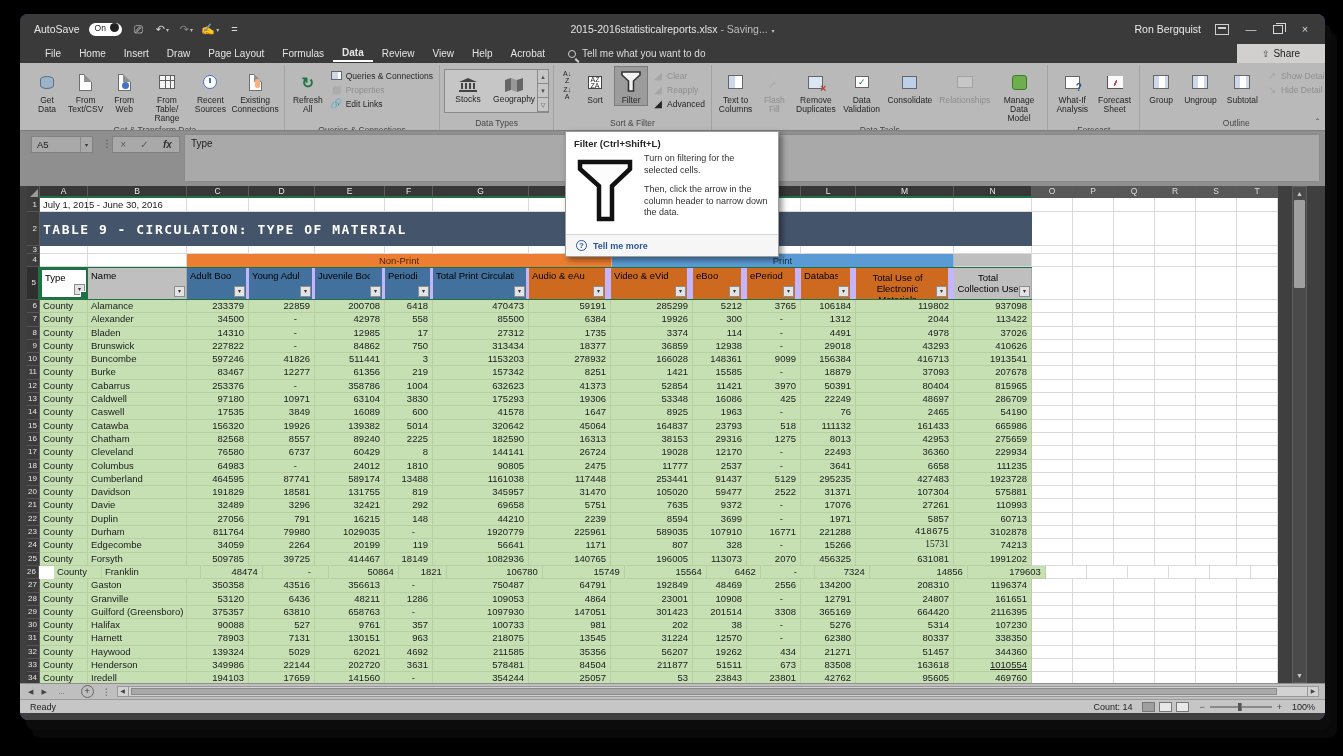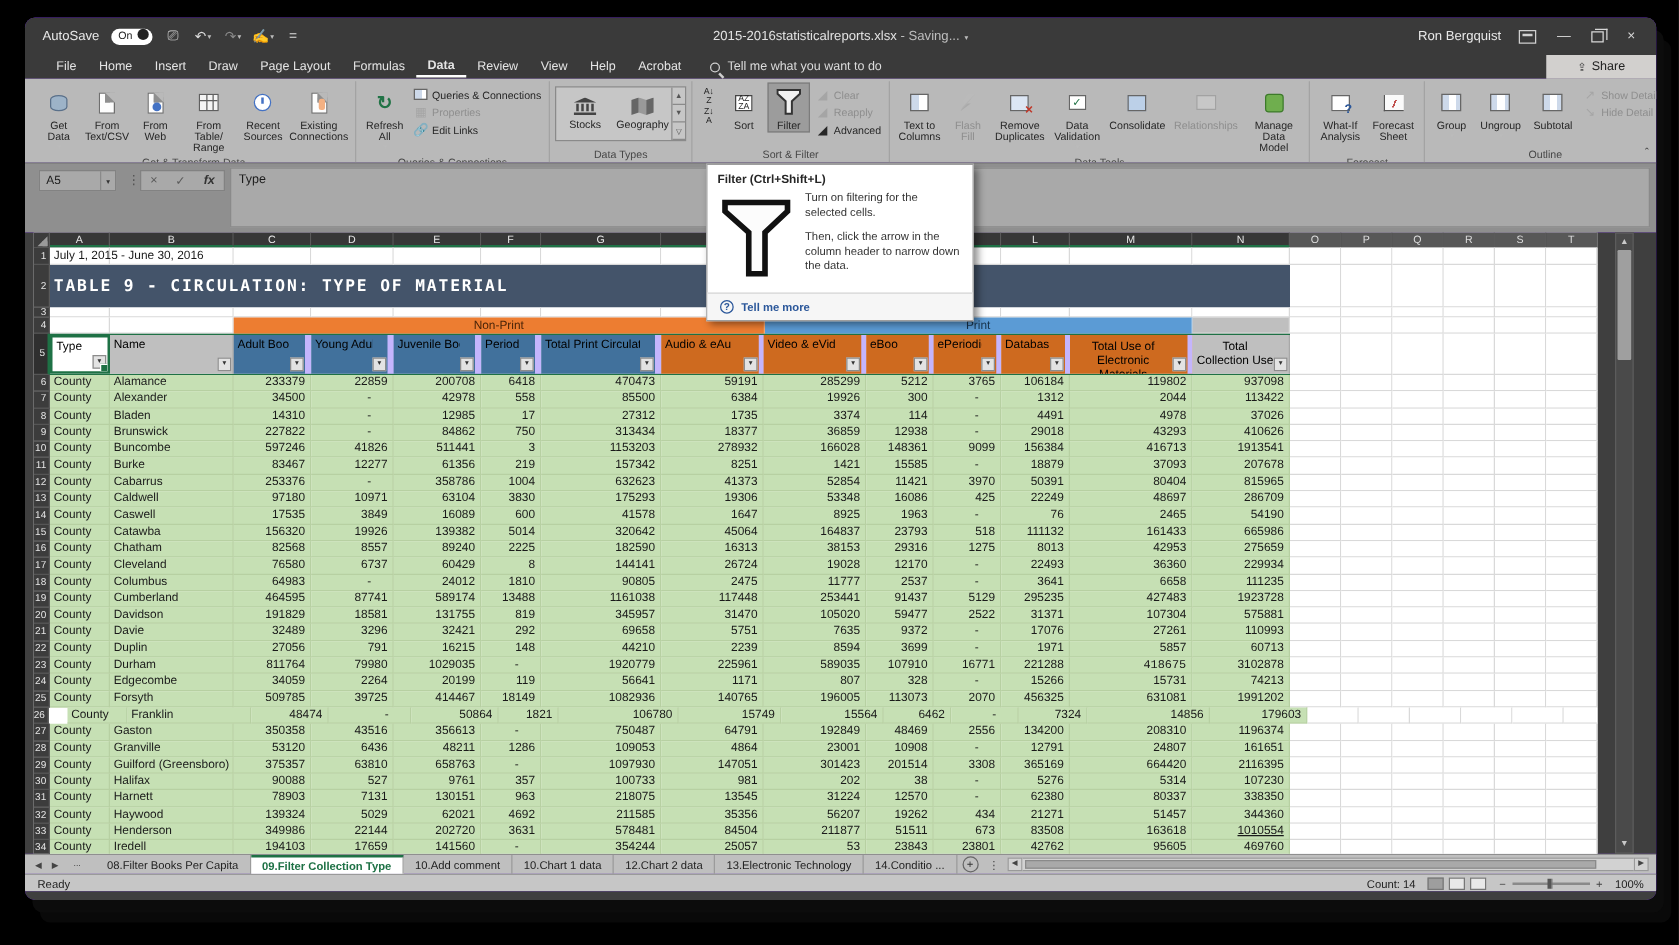"Adult Boo" .h5.hblue { border-right: 5px solid #c4b5fd -> 3px solid #c4b5fd }
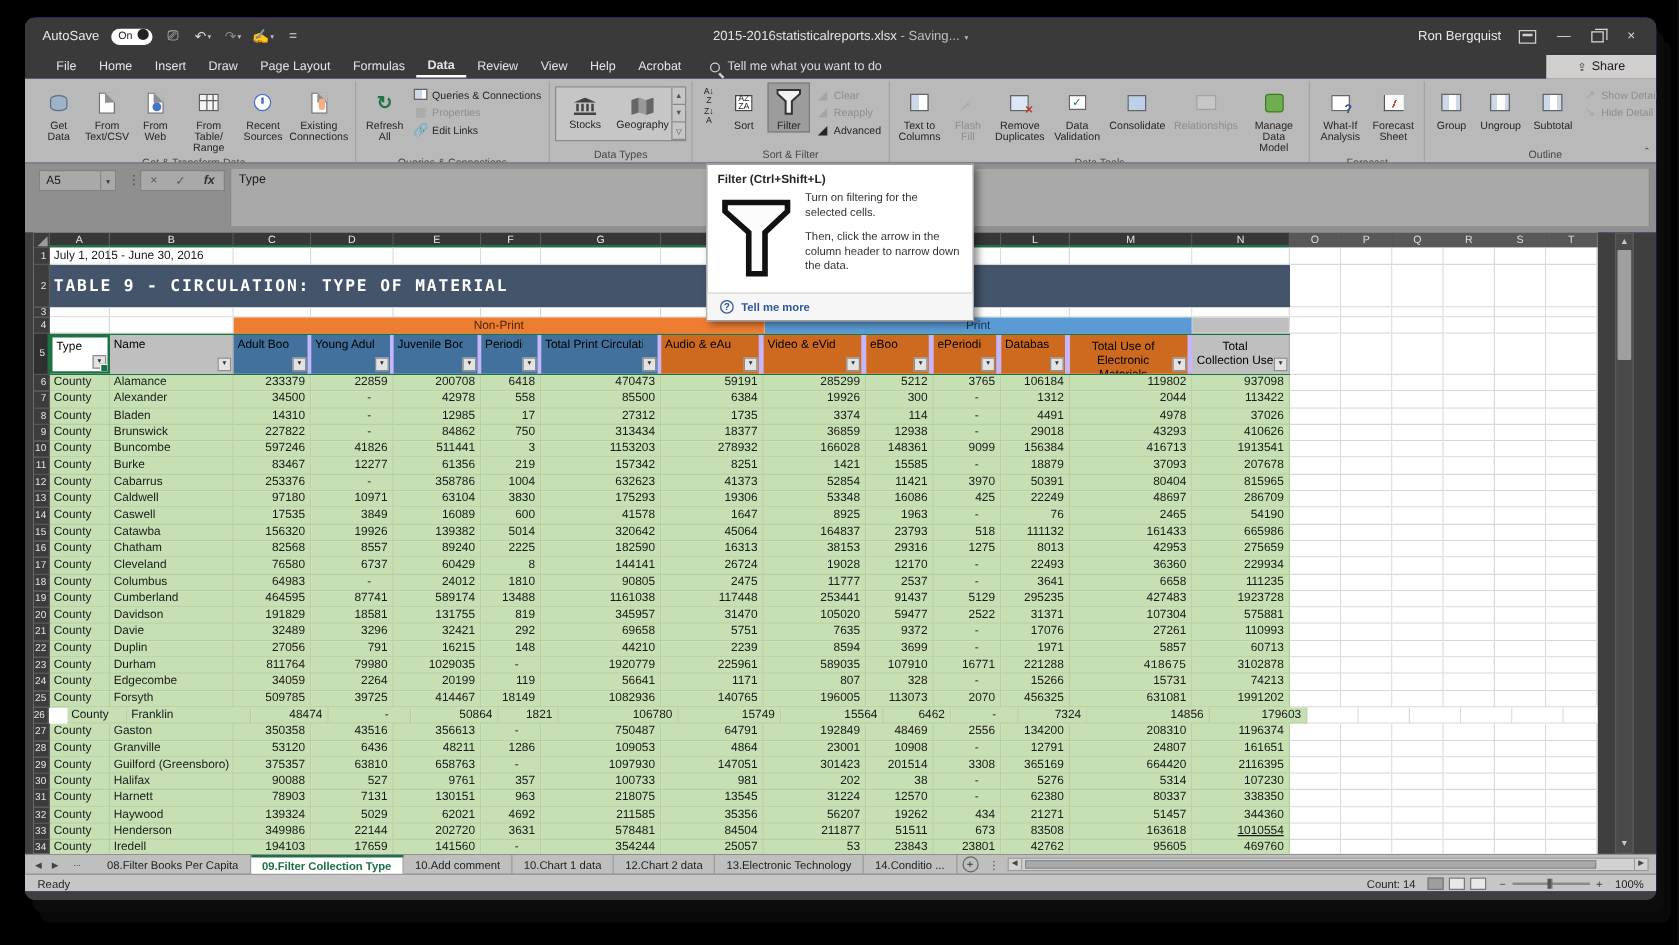"Audio & eAu" .h5.horange { border-right: 4px solid #c4b5fd -> 6px solid #c4b5fd }
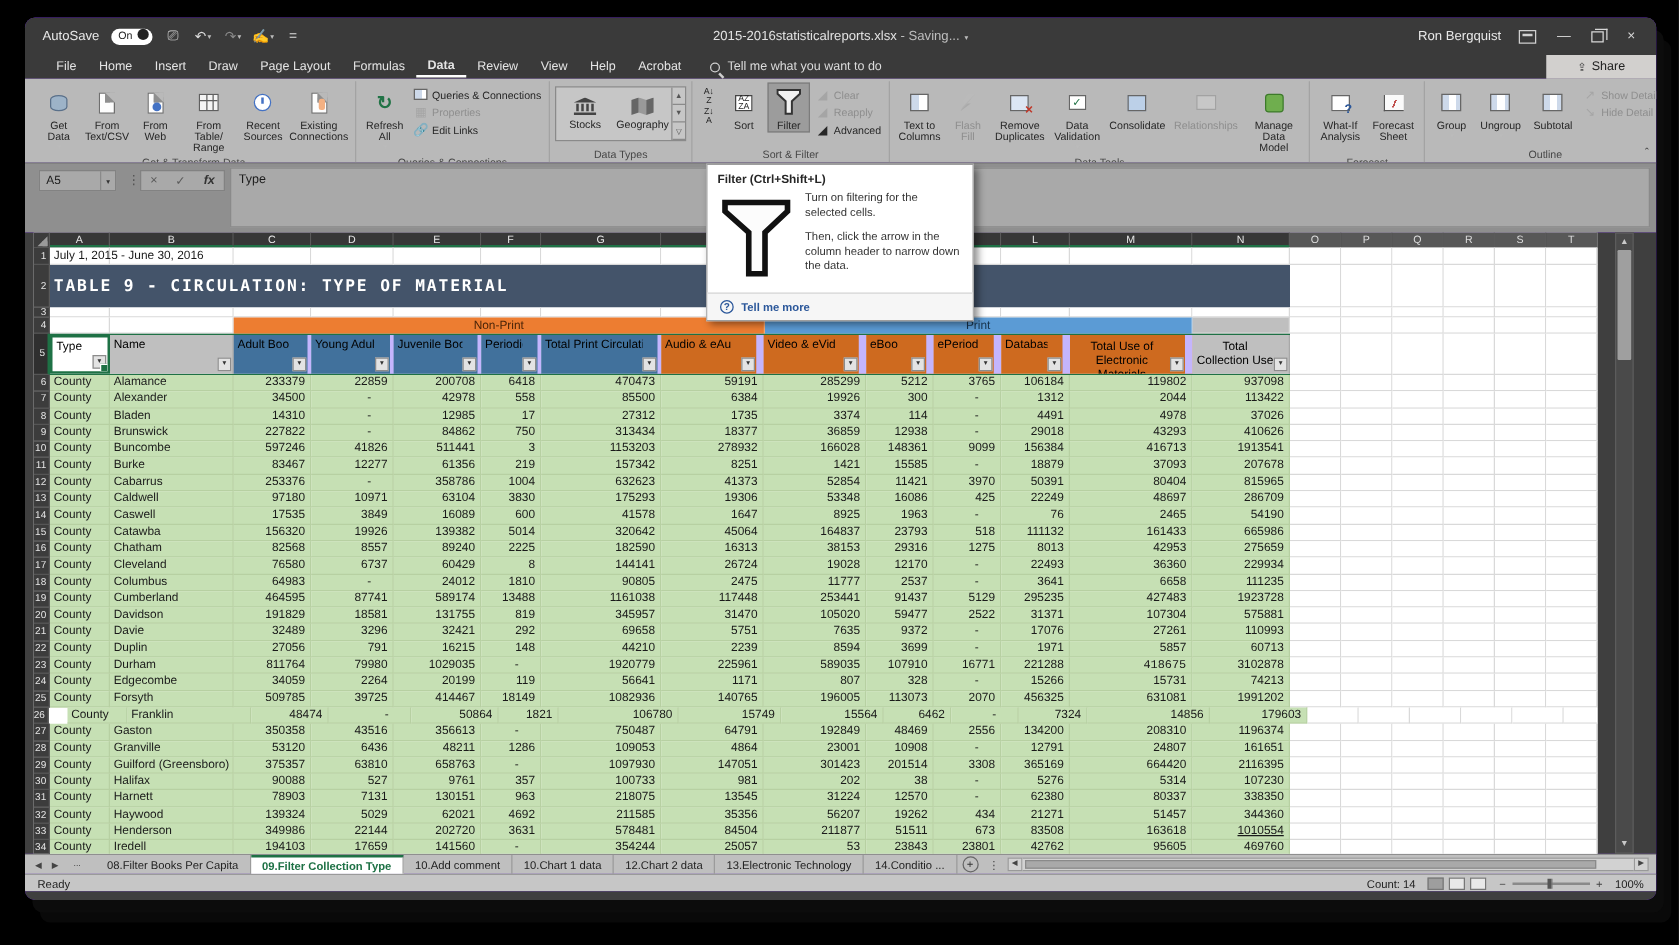"15731" div.cell { font-family: none -> Liberation Serif, serif }
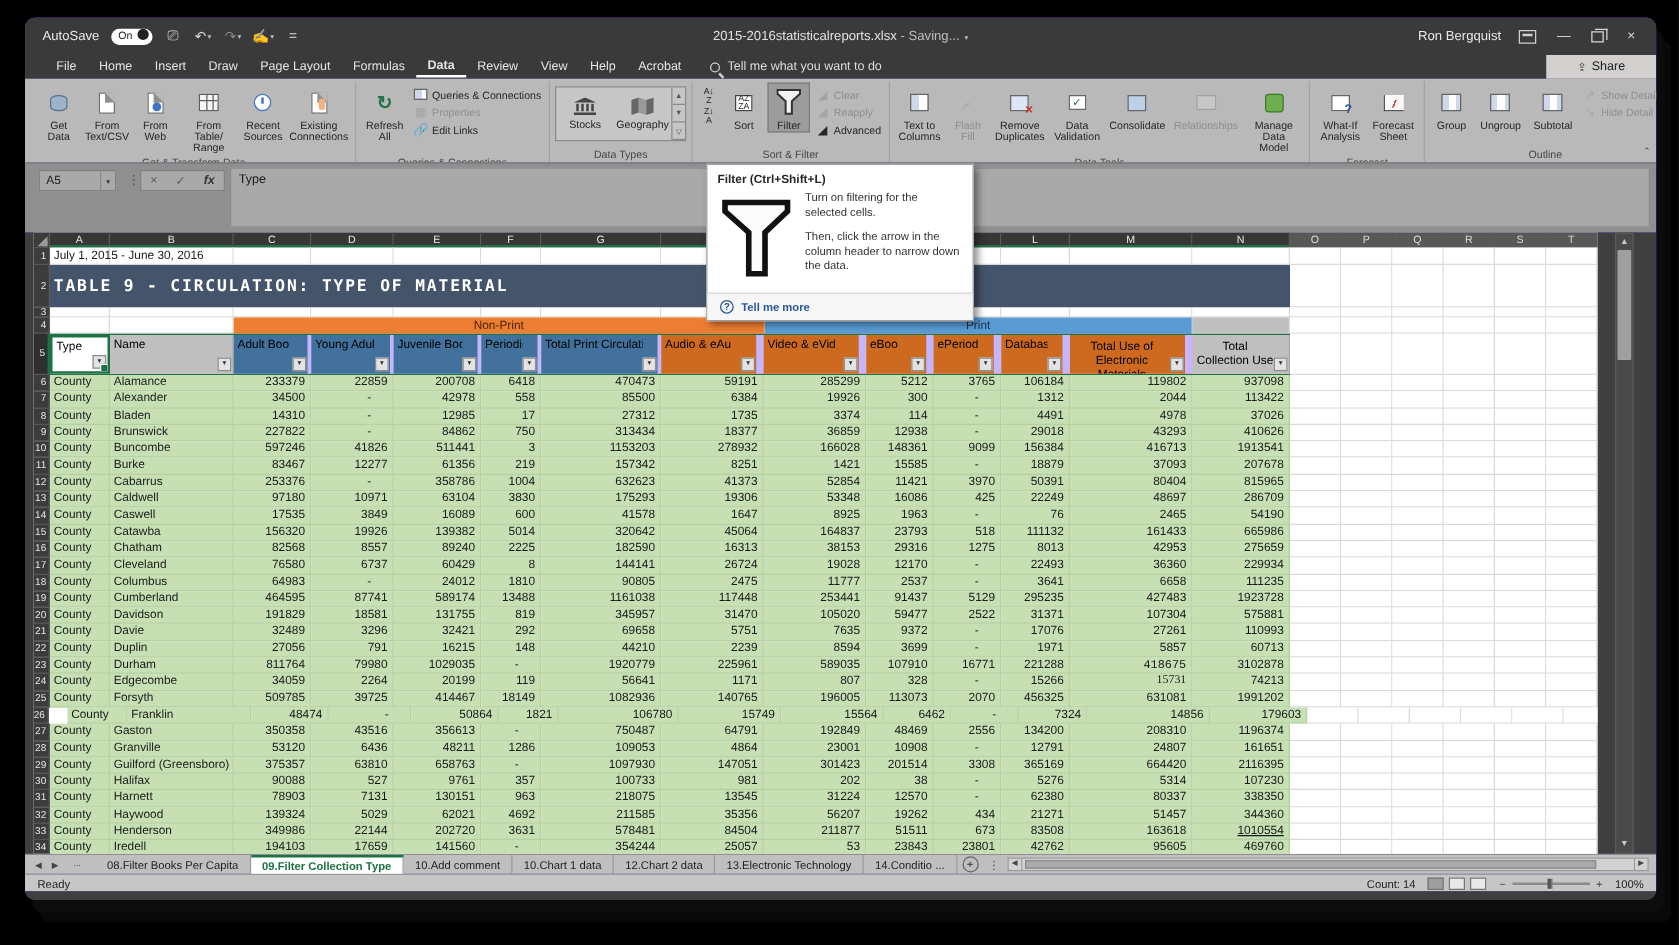"08.Filter Books Per Capita" div { html: <div> <span>08.Filter Books Per Capita</span> <span>09.Filter Collection Type</span> <span>10.Add comment</span> <span>10.Chart 1 data</span> <span>12.Chart 2 data</span> <span>13.Electronic Technology</span> <span>14.Conditio ...</span> </div> -> none }
